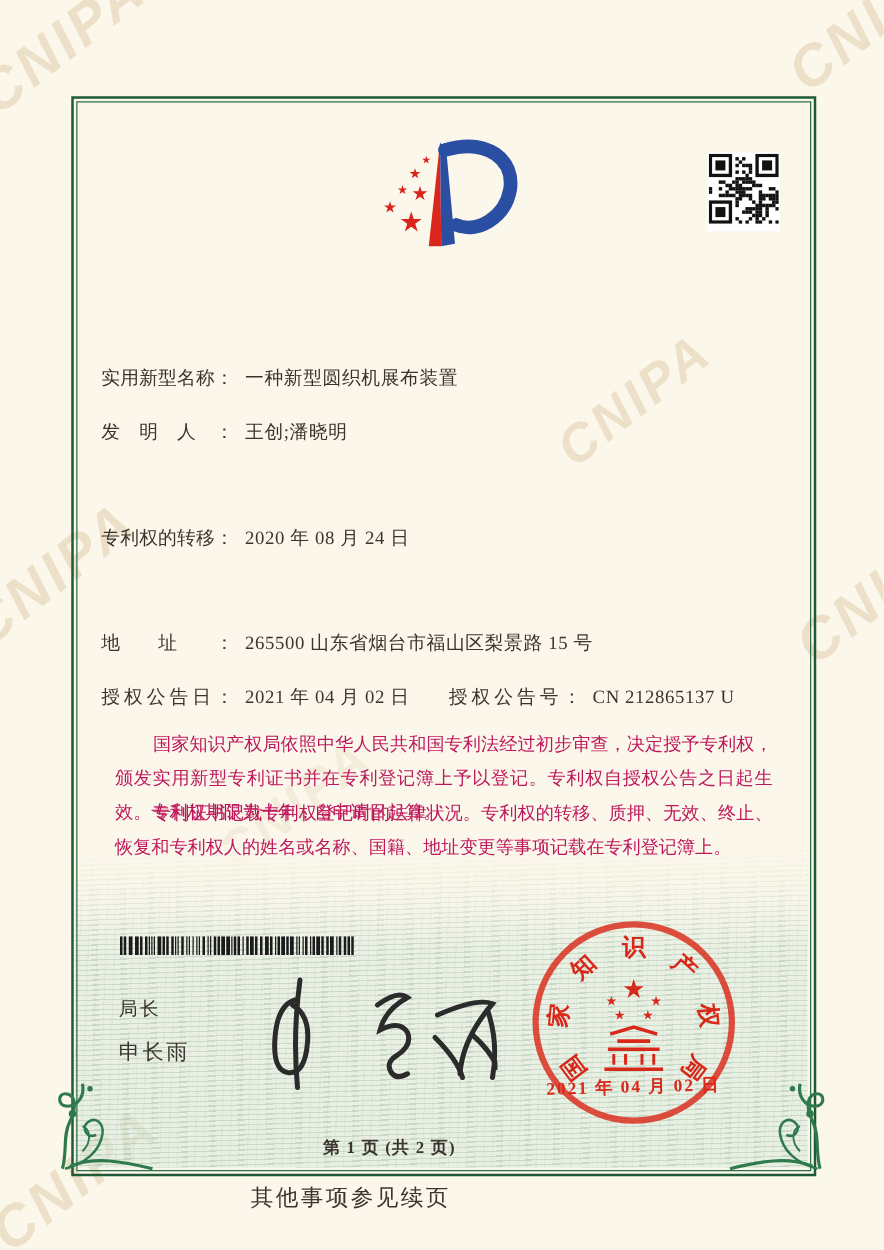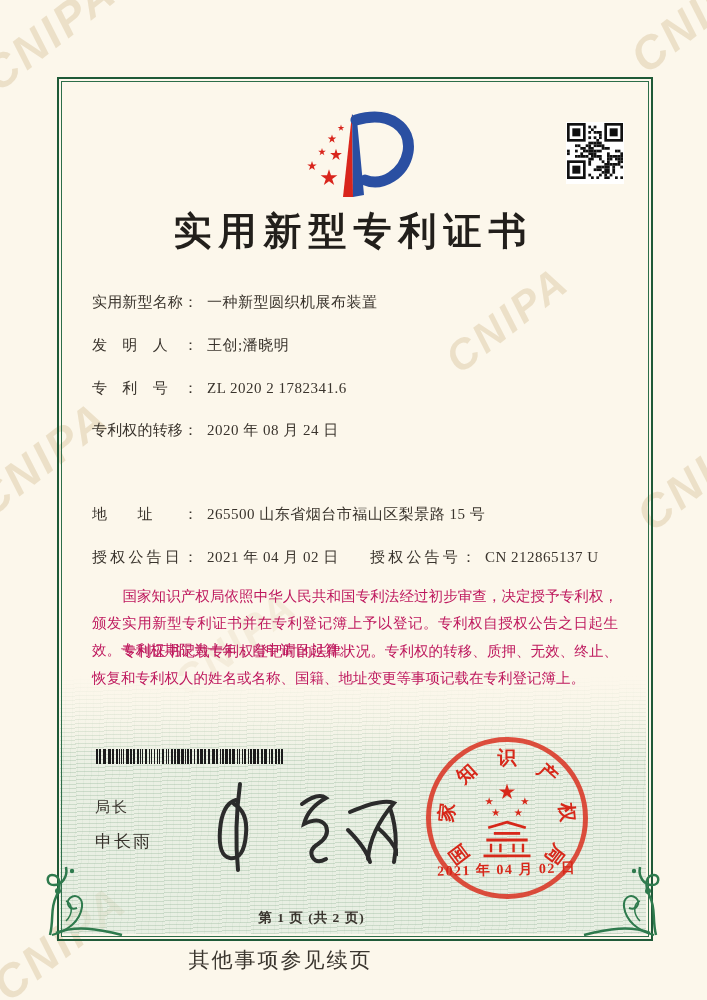"实用新型专利证书" div.title { html: <div>实用新型专利证书</div> -> none }
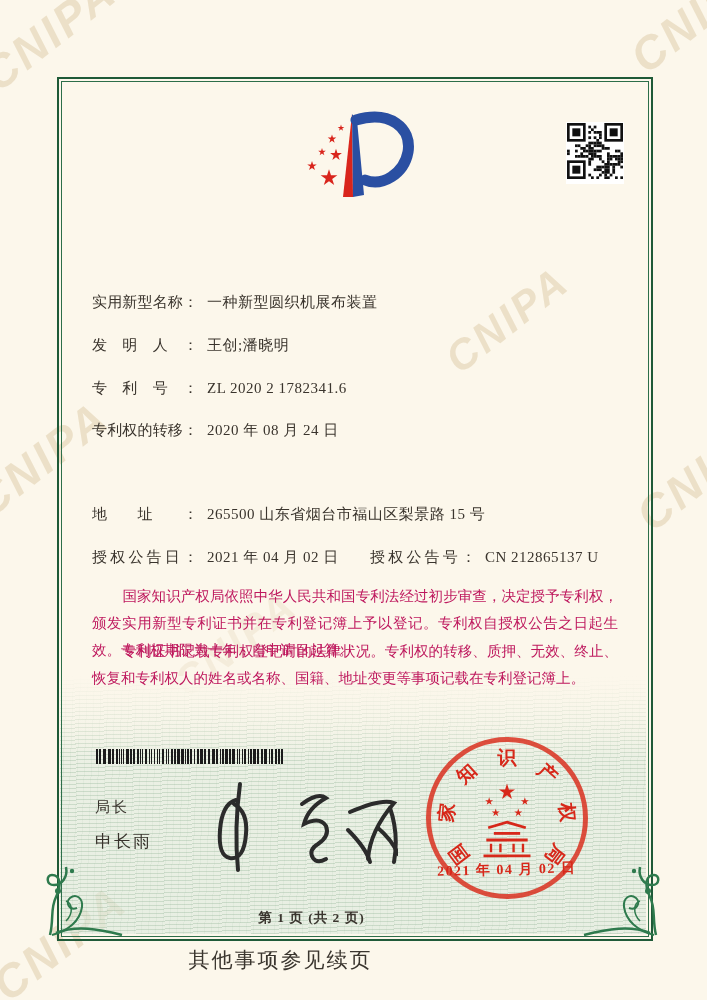"实用新型名称： 一种新型圆织机展布装置" .frow { left: 92px -> 81px }
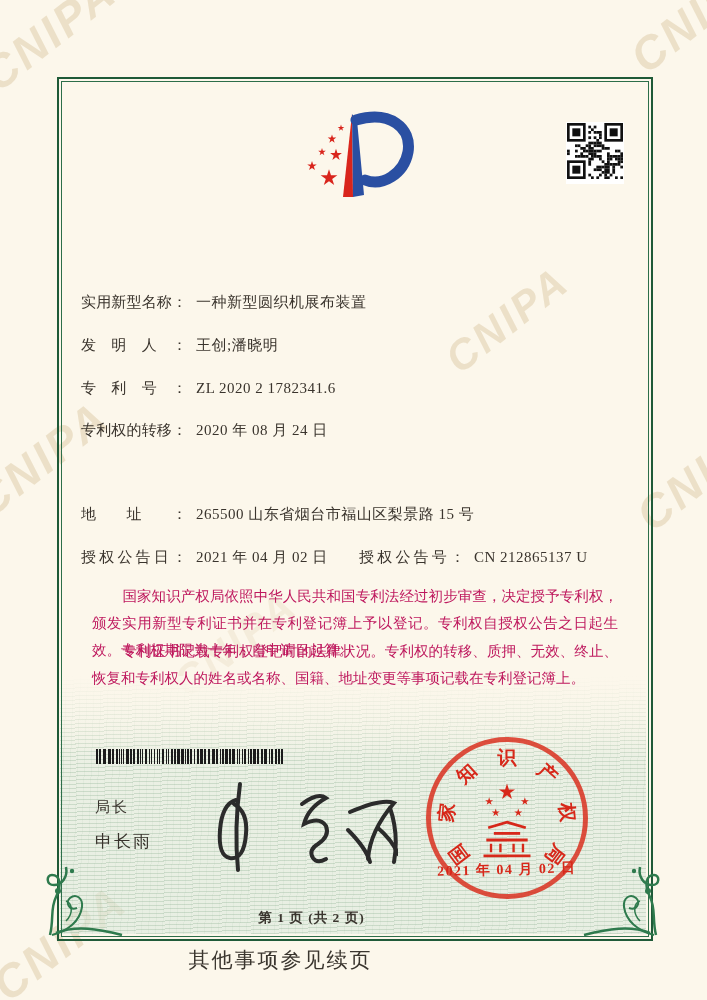"专利号： ZL 2020 2 1782341.6" div.frow { html: <div> <span>专利号：</span><span>ZL 2020 2 1782341.6</span> </div> -> none }
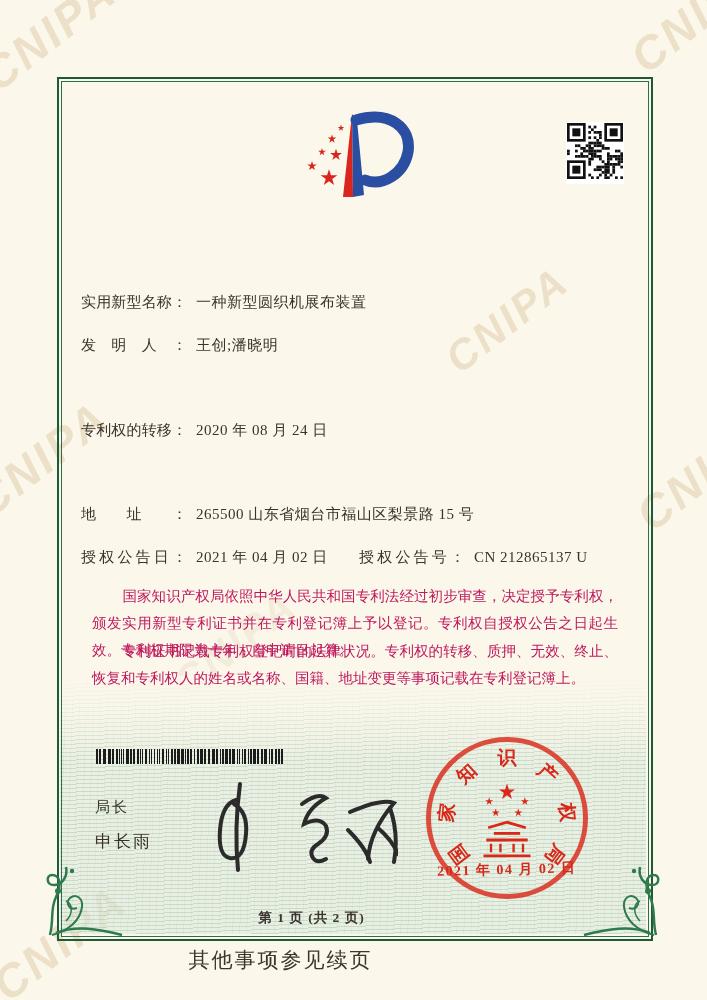"其他事项参见续页" .cont-note { font-size: 21px -> 18px }
